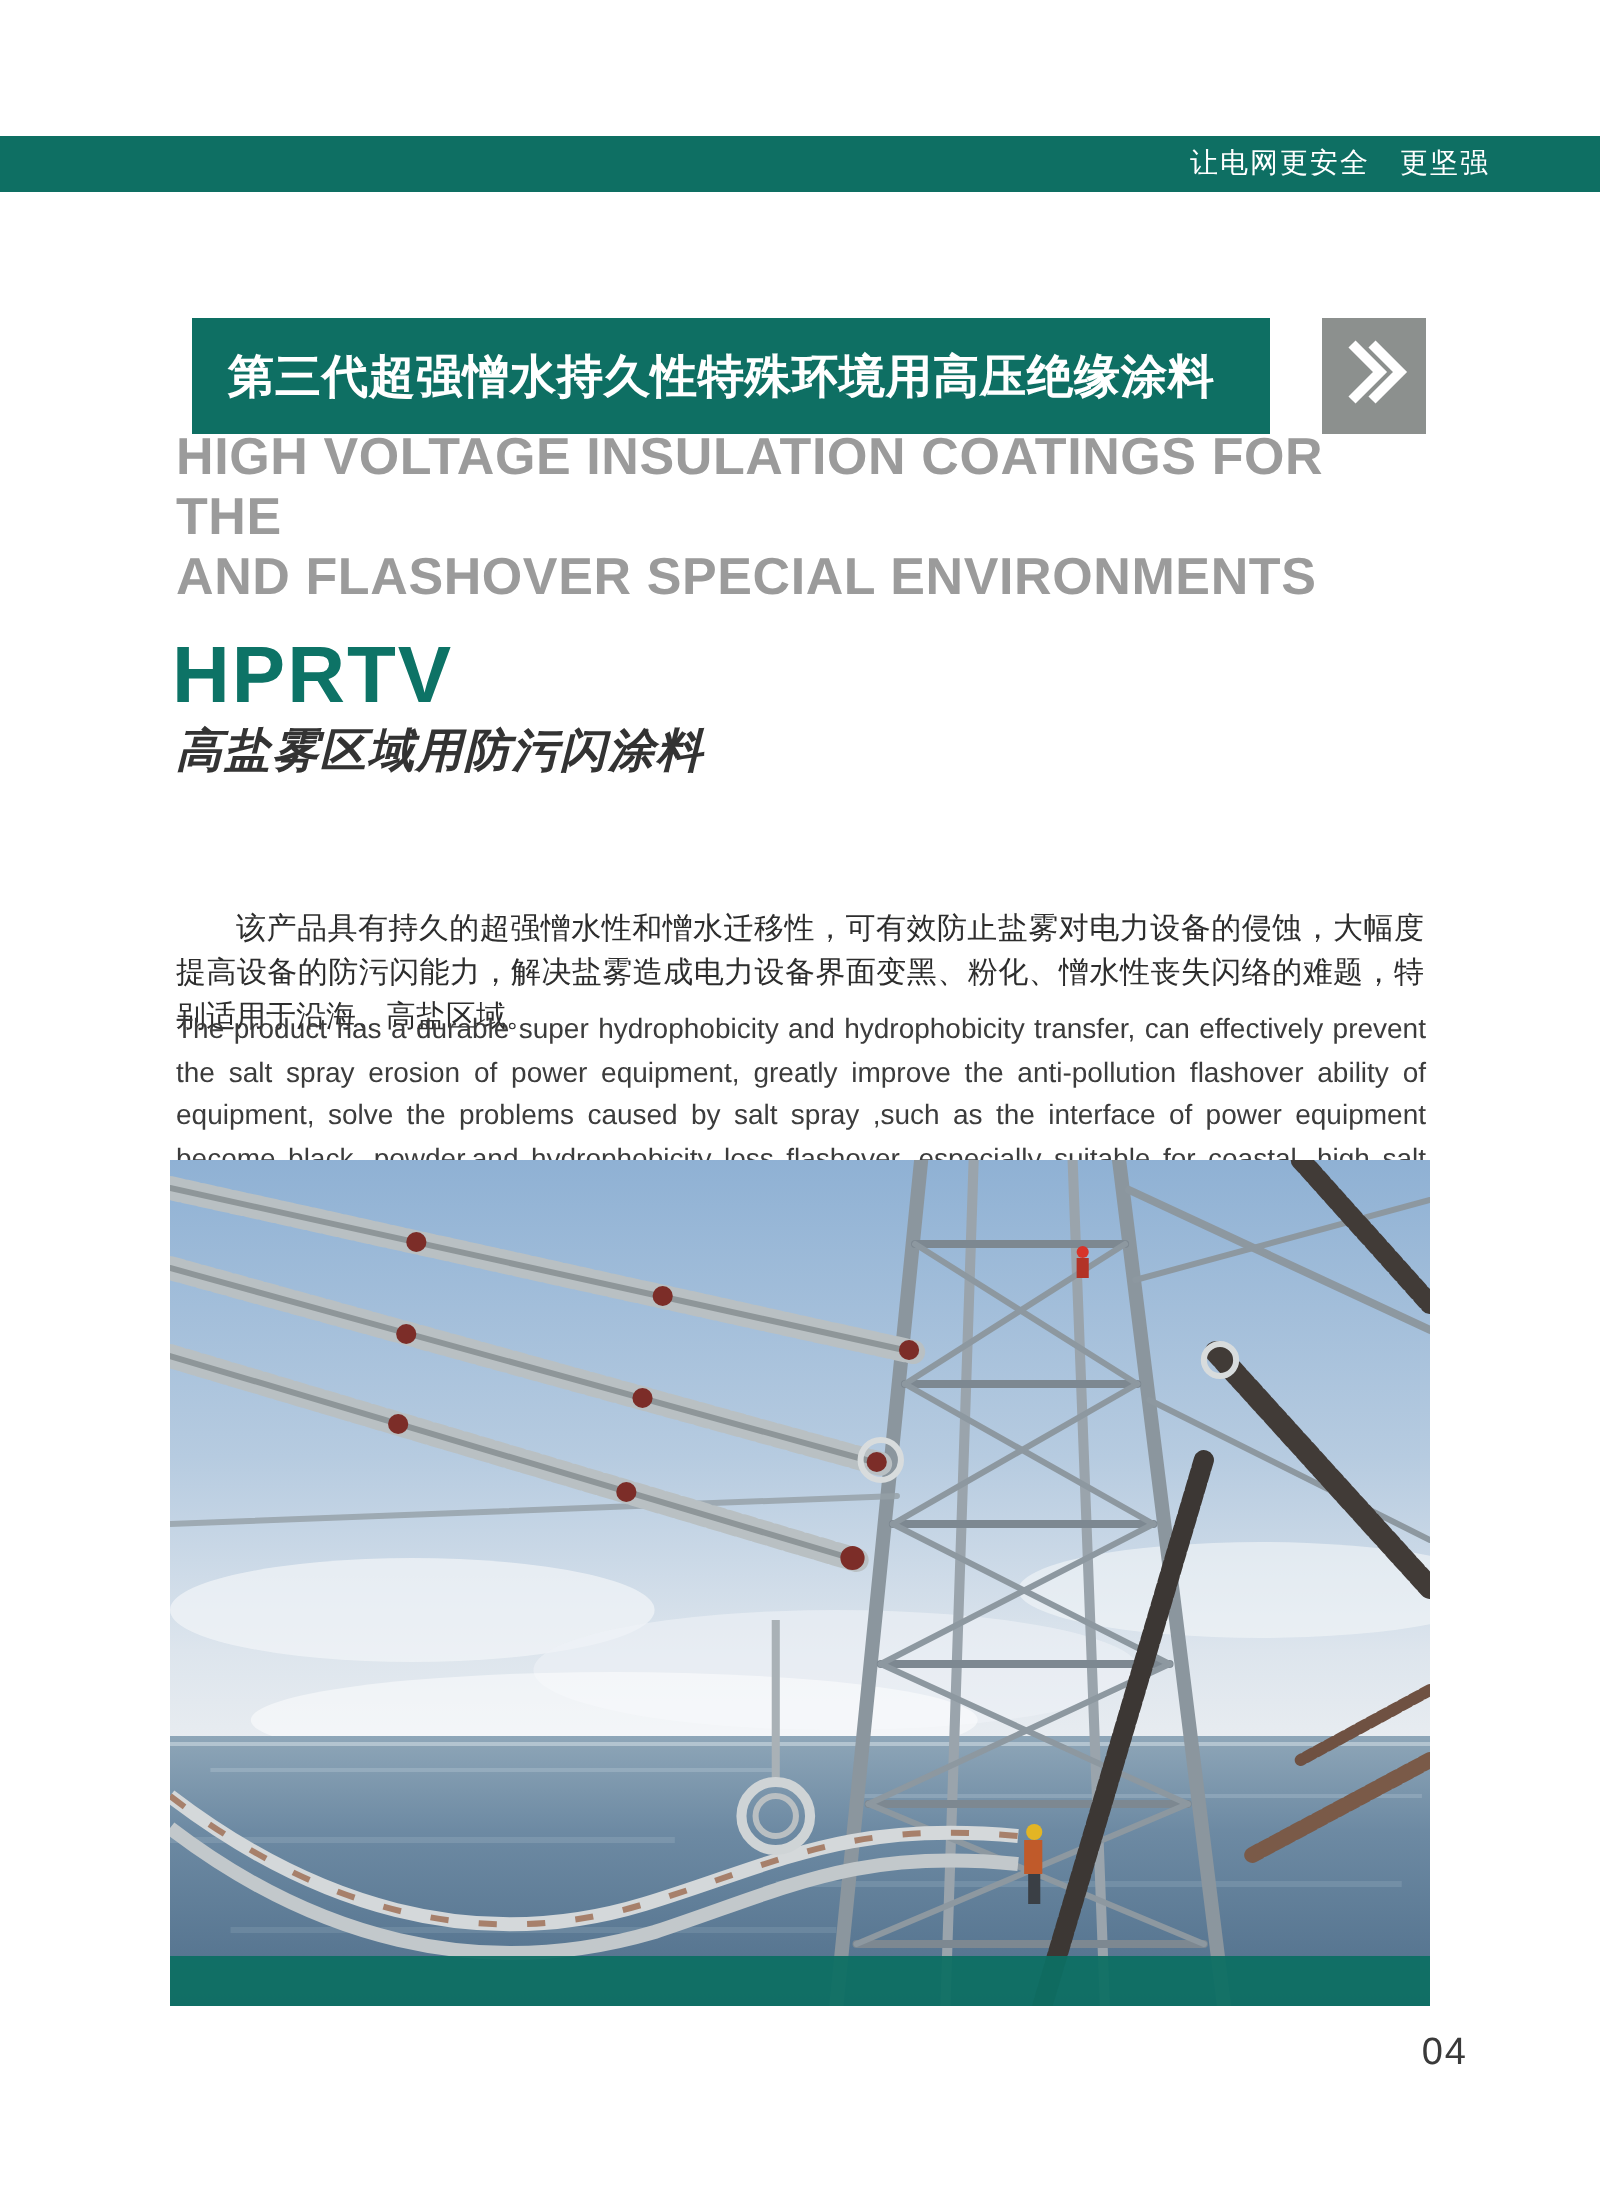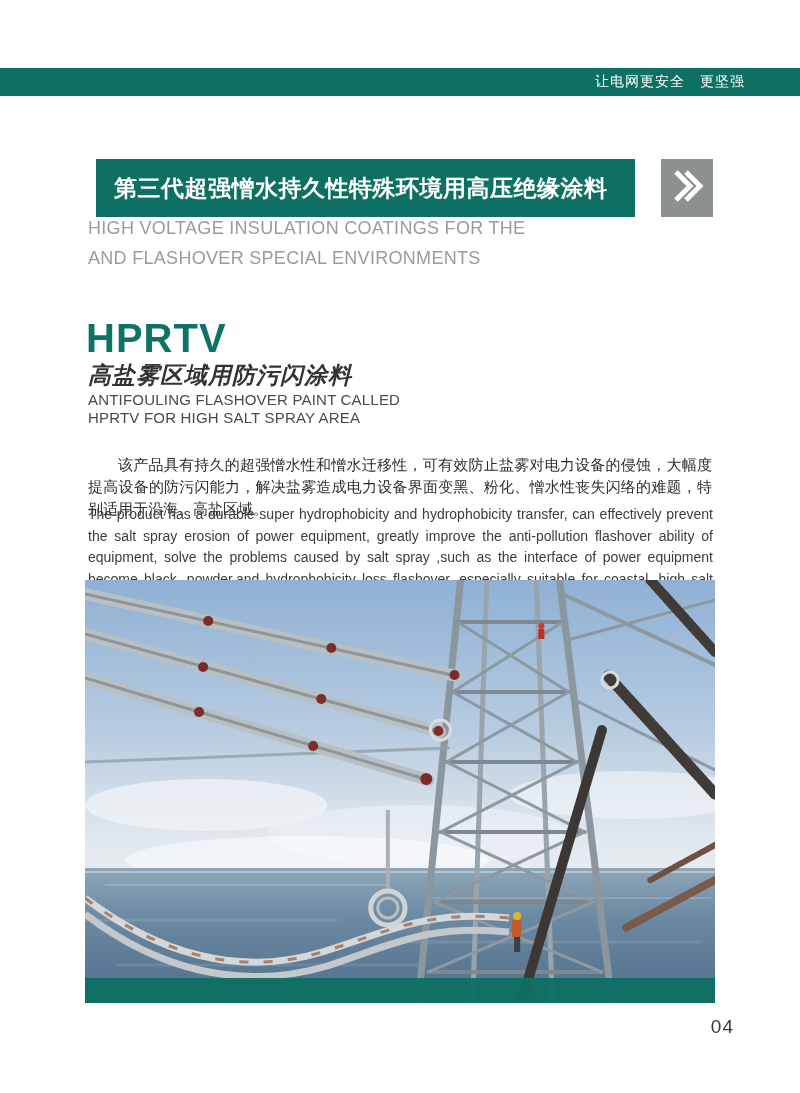"HIGH VOLTAGE INSULATION COATINGS FOR" .heading-en { font-size: 18px -> 26px; font-weight: 400 -> 700 }
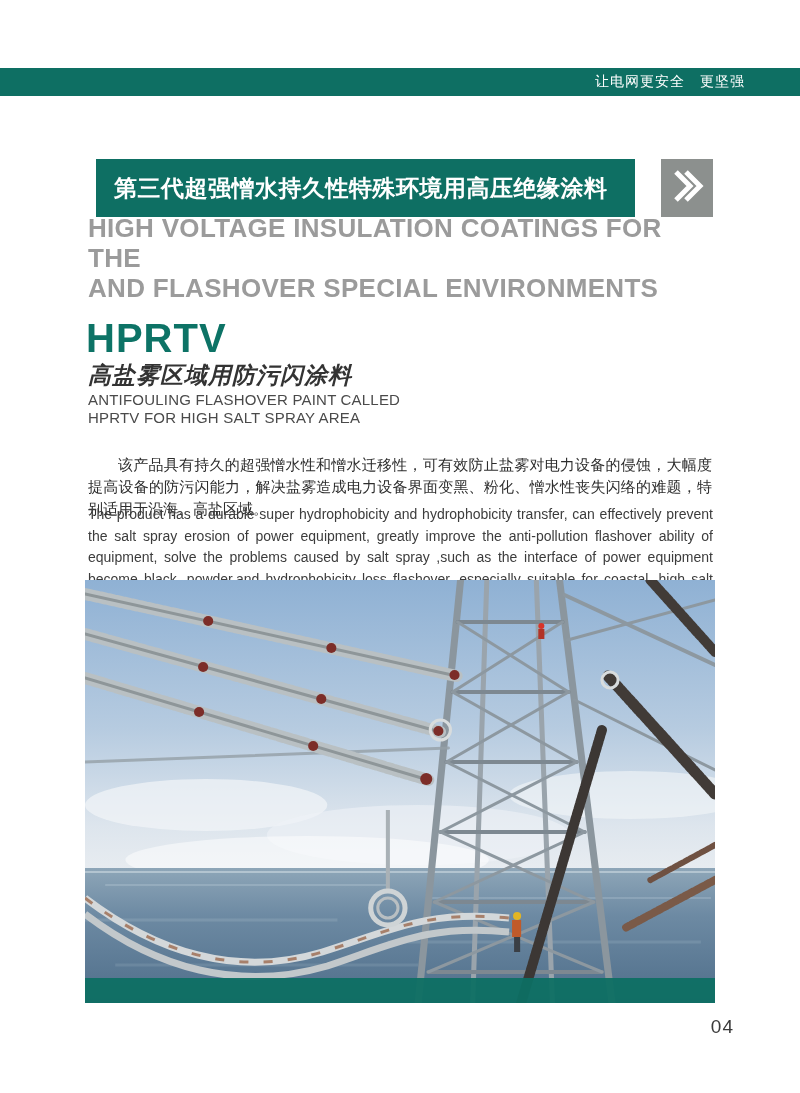"ANTIFOULING FLASHOVER PAINT CALLED" div.subtitle-en { html: <div> <div>ANTIFOULING FLASHOVER PAINT CALLED</div> <div>HPRTV FOR HIGH SALT SPRAY AREA</div> </div> -> none }
